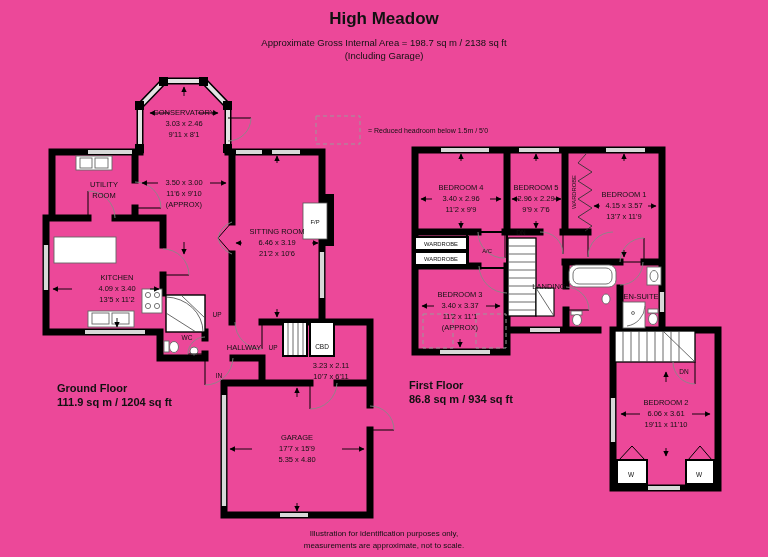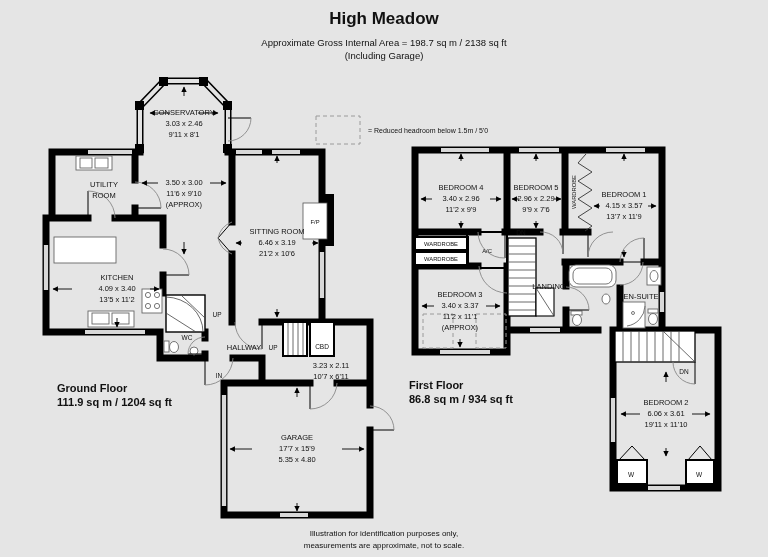"High Meadow" .page { background: #e5e5e5 -> #ec4899 }
